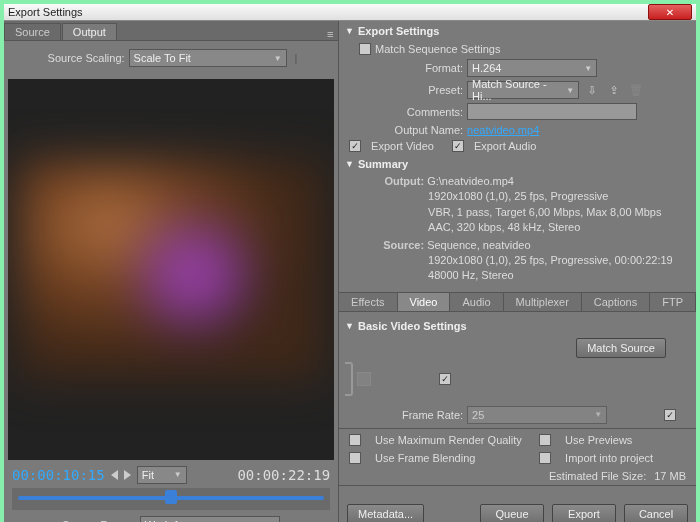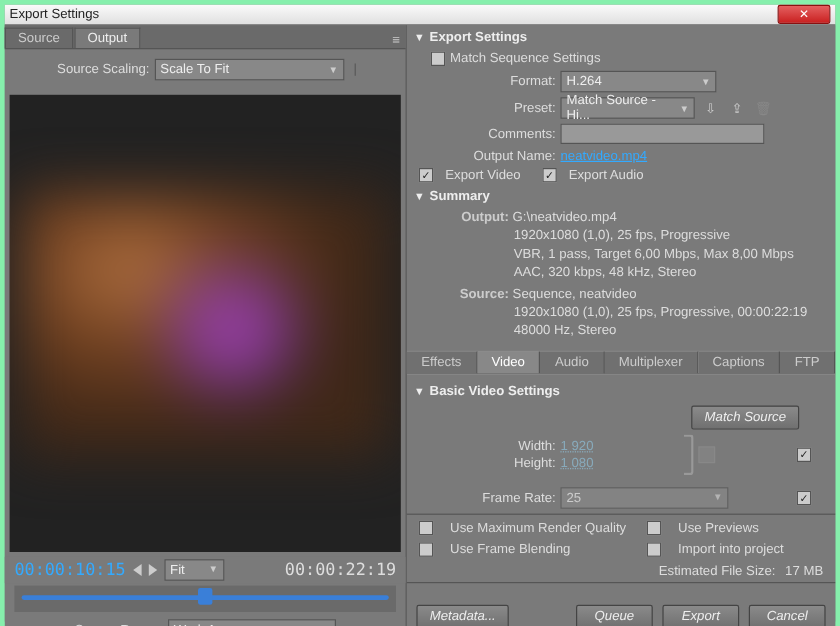"Effects" .mid-tabs { background: #e5e5e5 -> #bef264 }
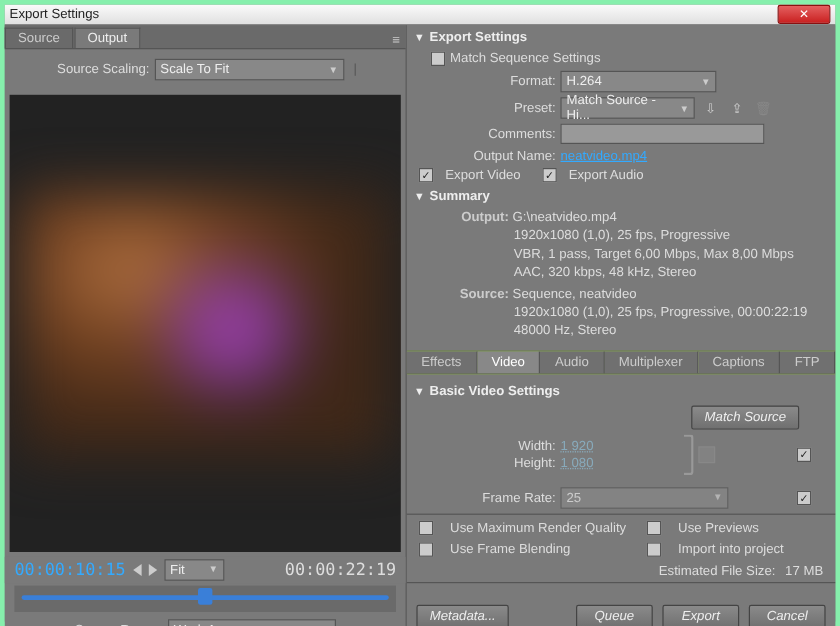"Match Source" .btn { font-style: italic -> none }
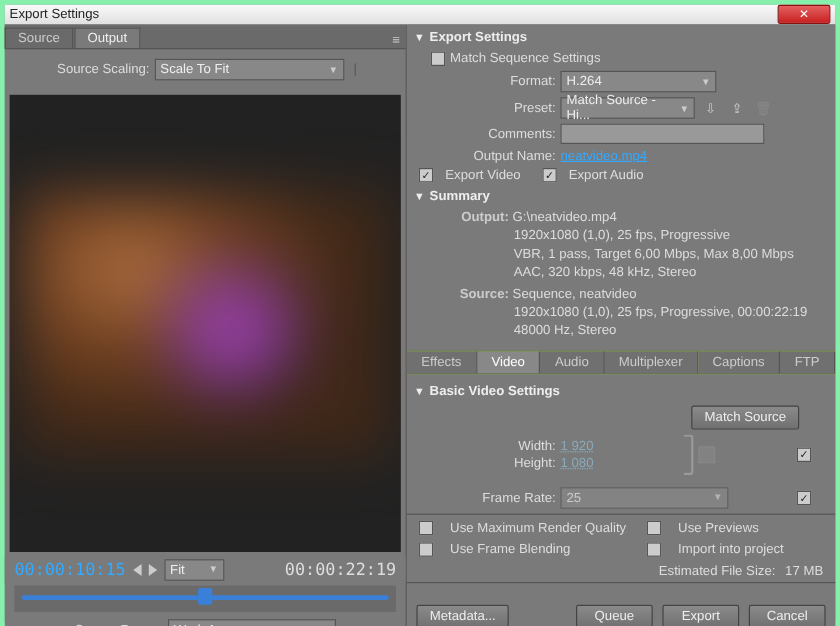"Width:" div { html: <div> <div> <span>Width:</span> <span>1 920</span> </div> <div> <span>Height:</span> <span>1 080</span> </div> </div> -> none }
